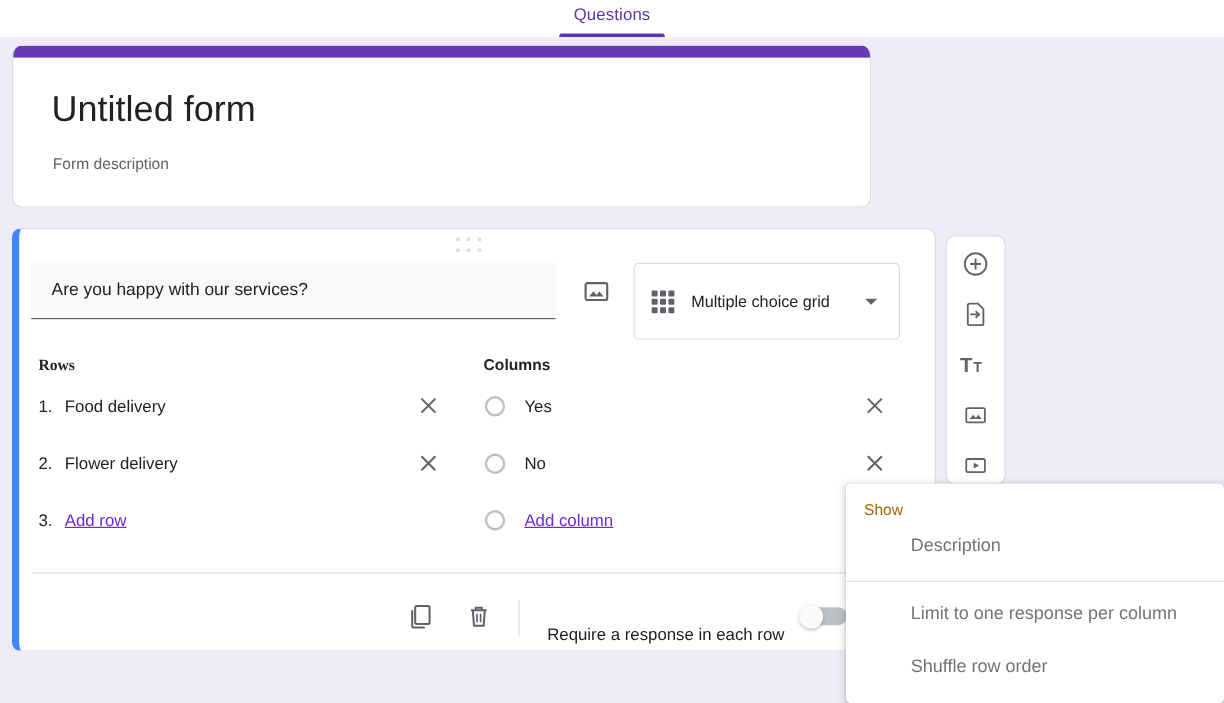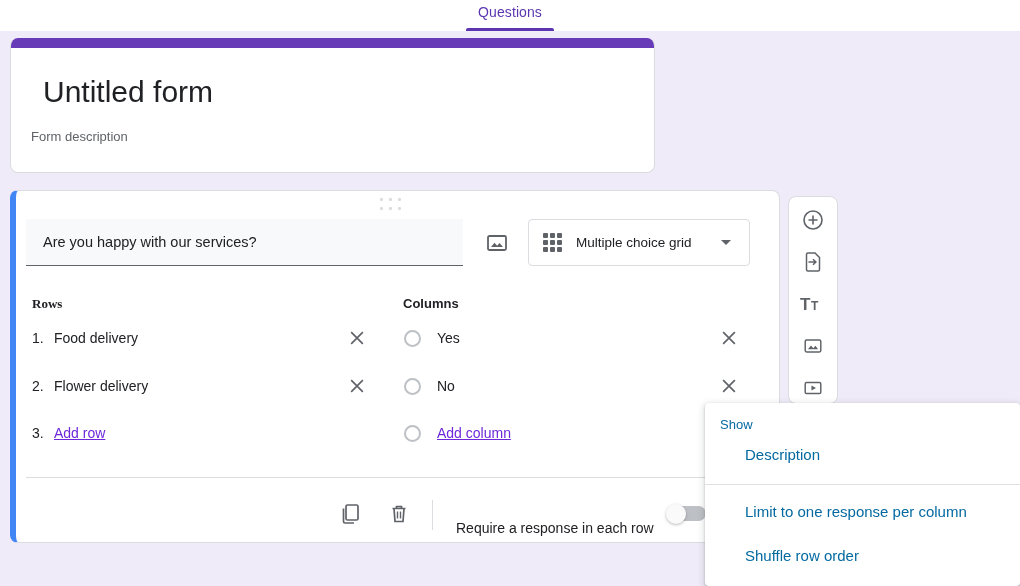"Untitled form" .header-card { width: 645px -> 716px }
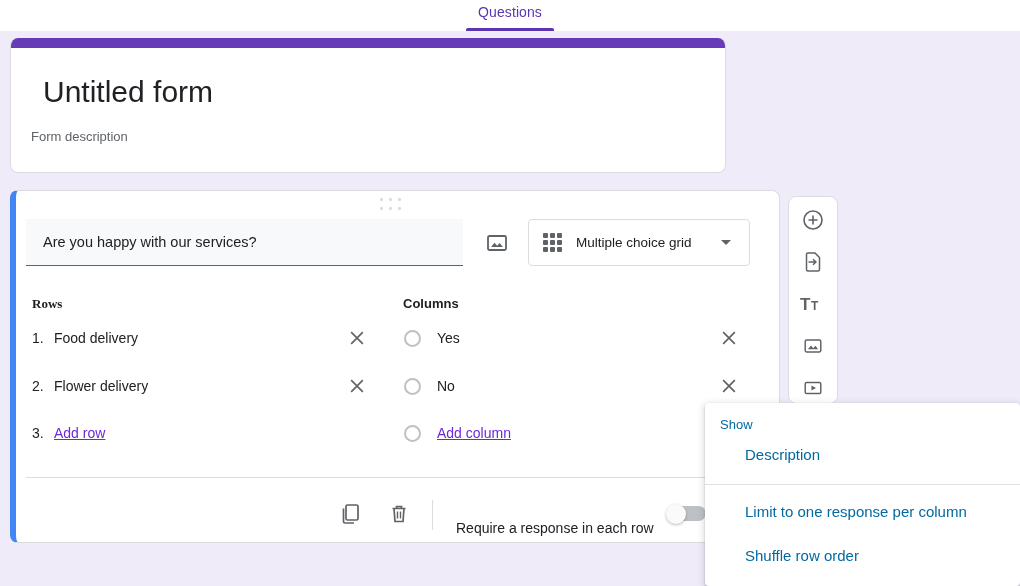"Form description" .form-desc { margin: 20px 0 0 20px -> 20px 0 0 33px }
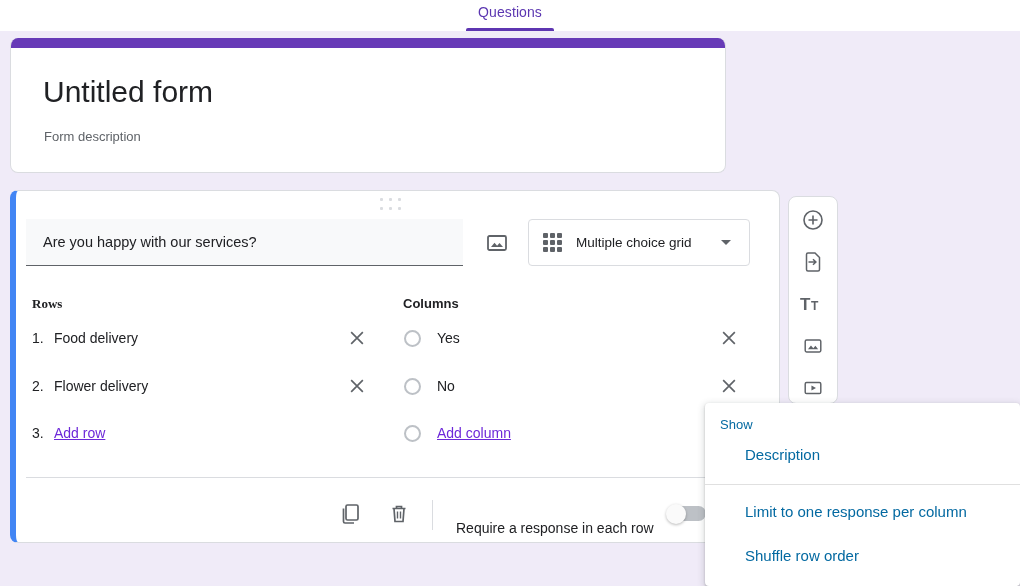"Multiple choice grid" .type-select { height: 47px -> 64px }
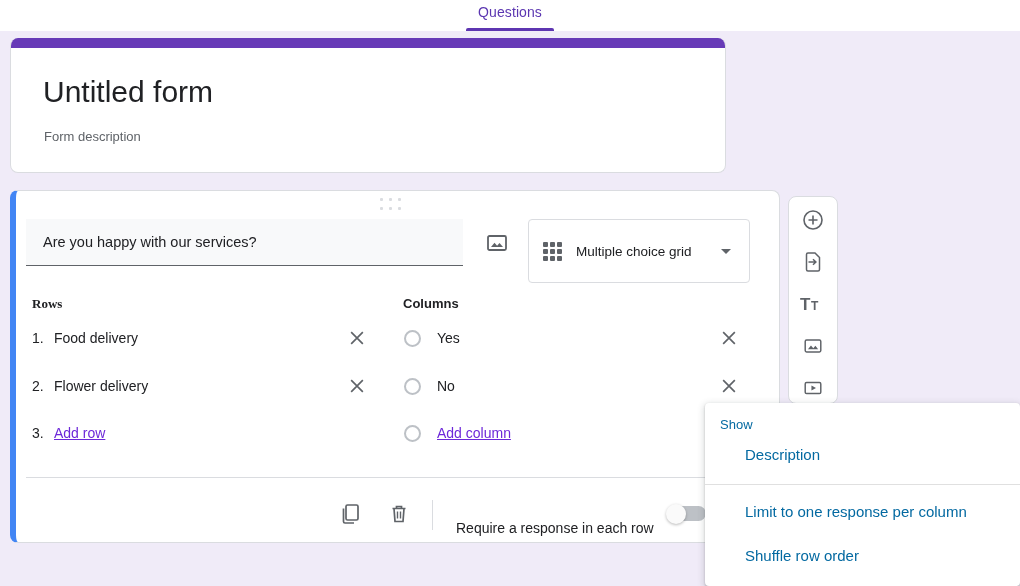"Show" .menu-section-label { color: #0369a1 -> #a16207 }
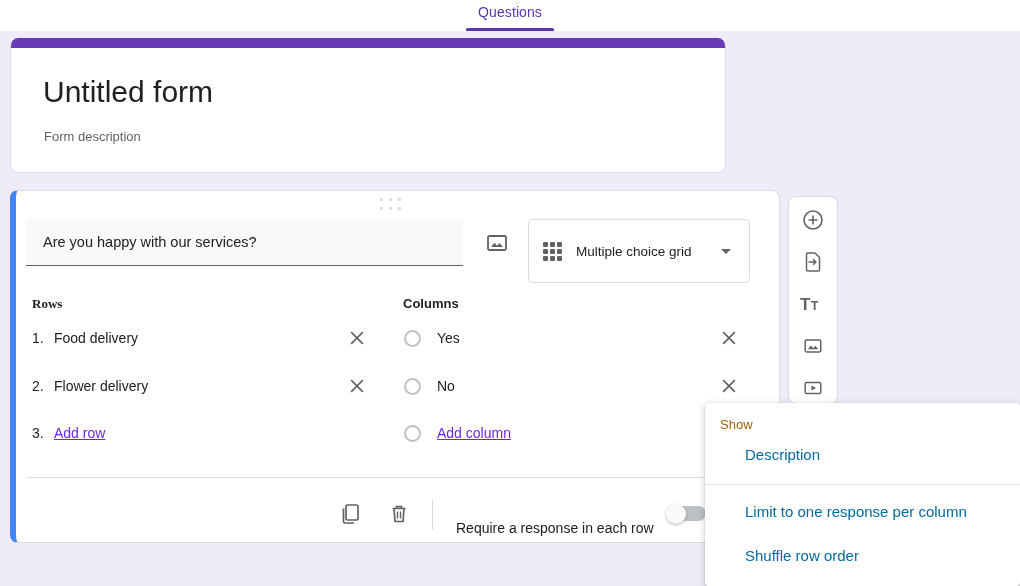"Description" .menu-item { color: #0369a1 -> #737373; padding-left: 40px -> 54px }
